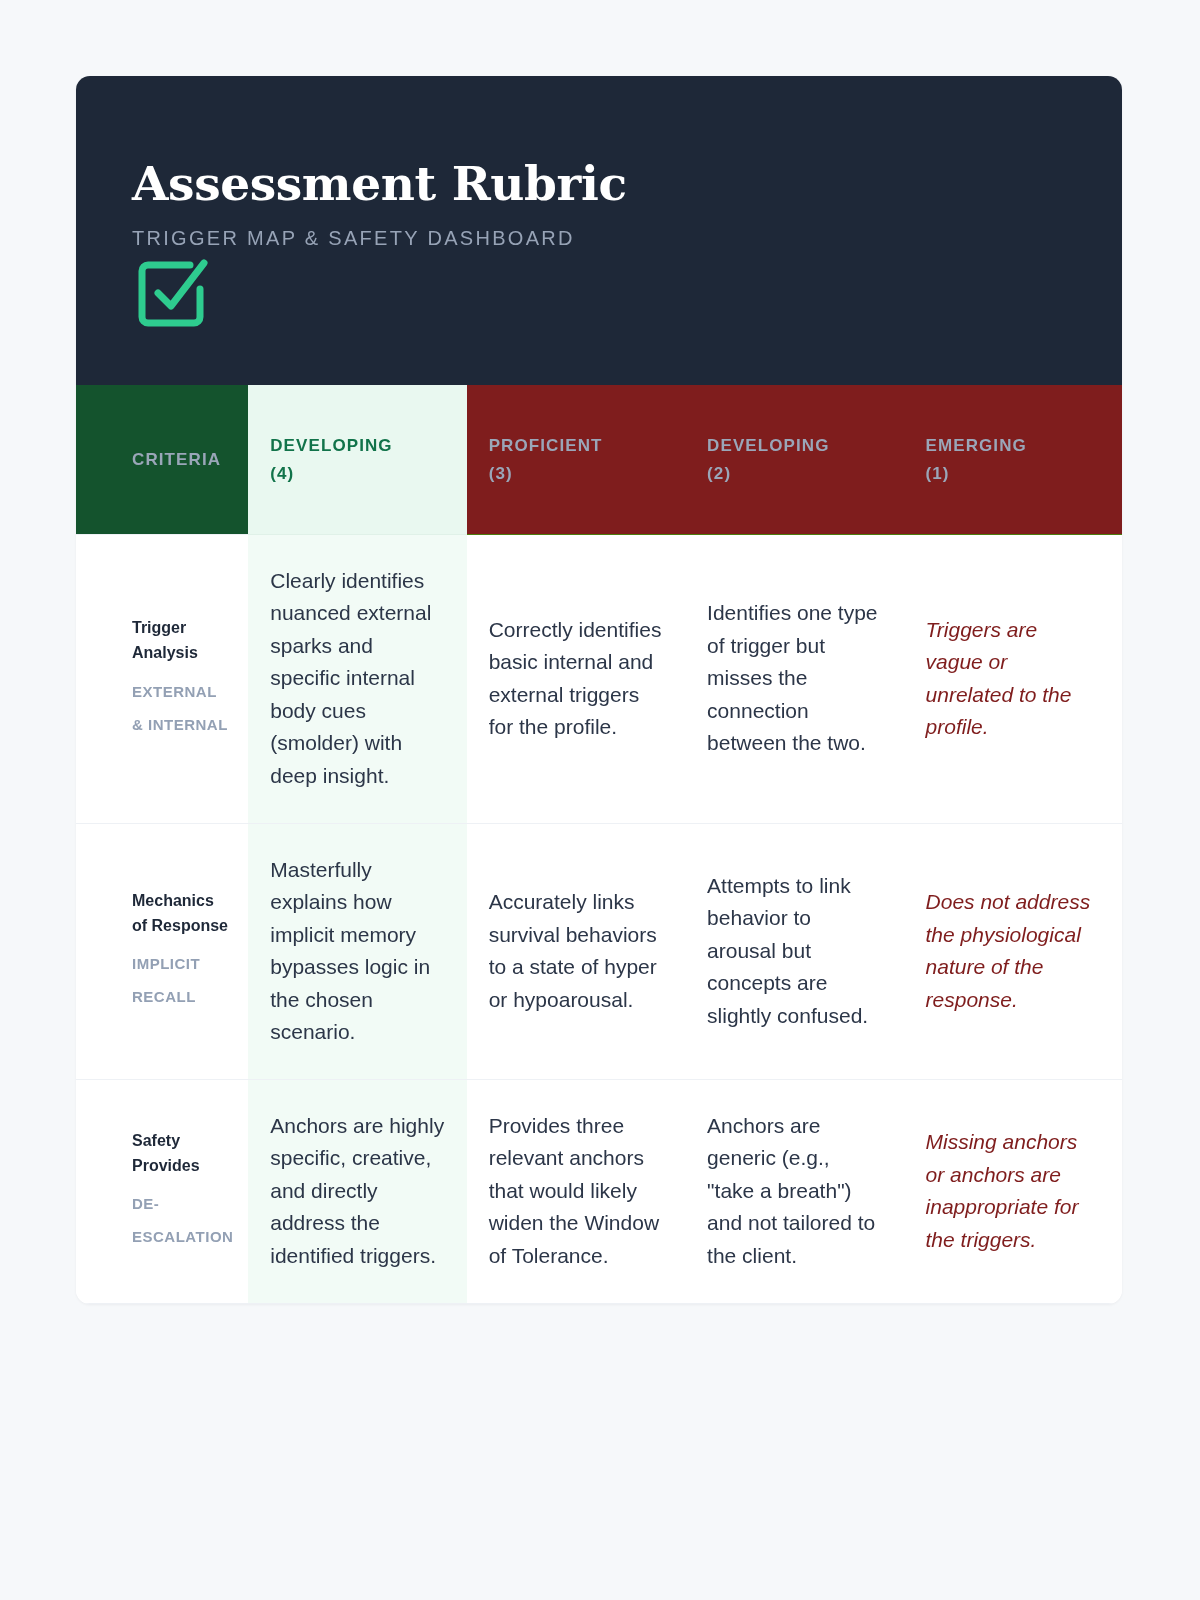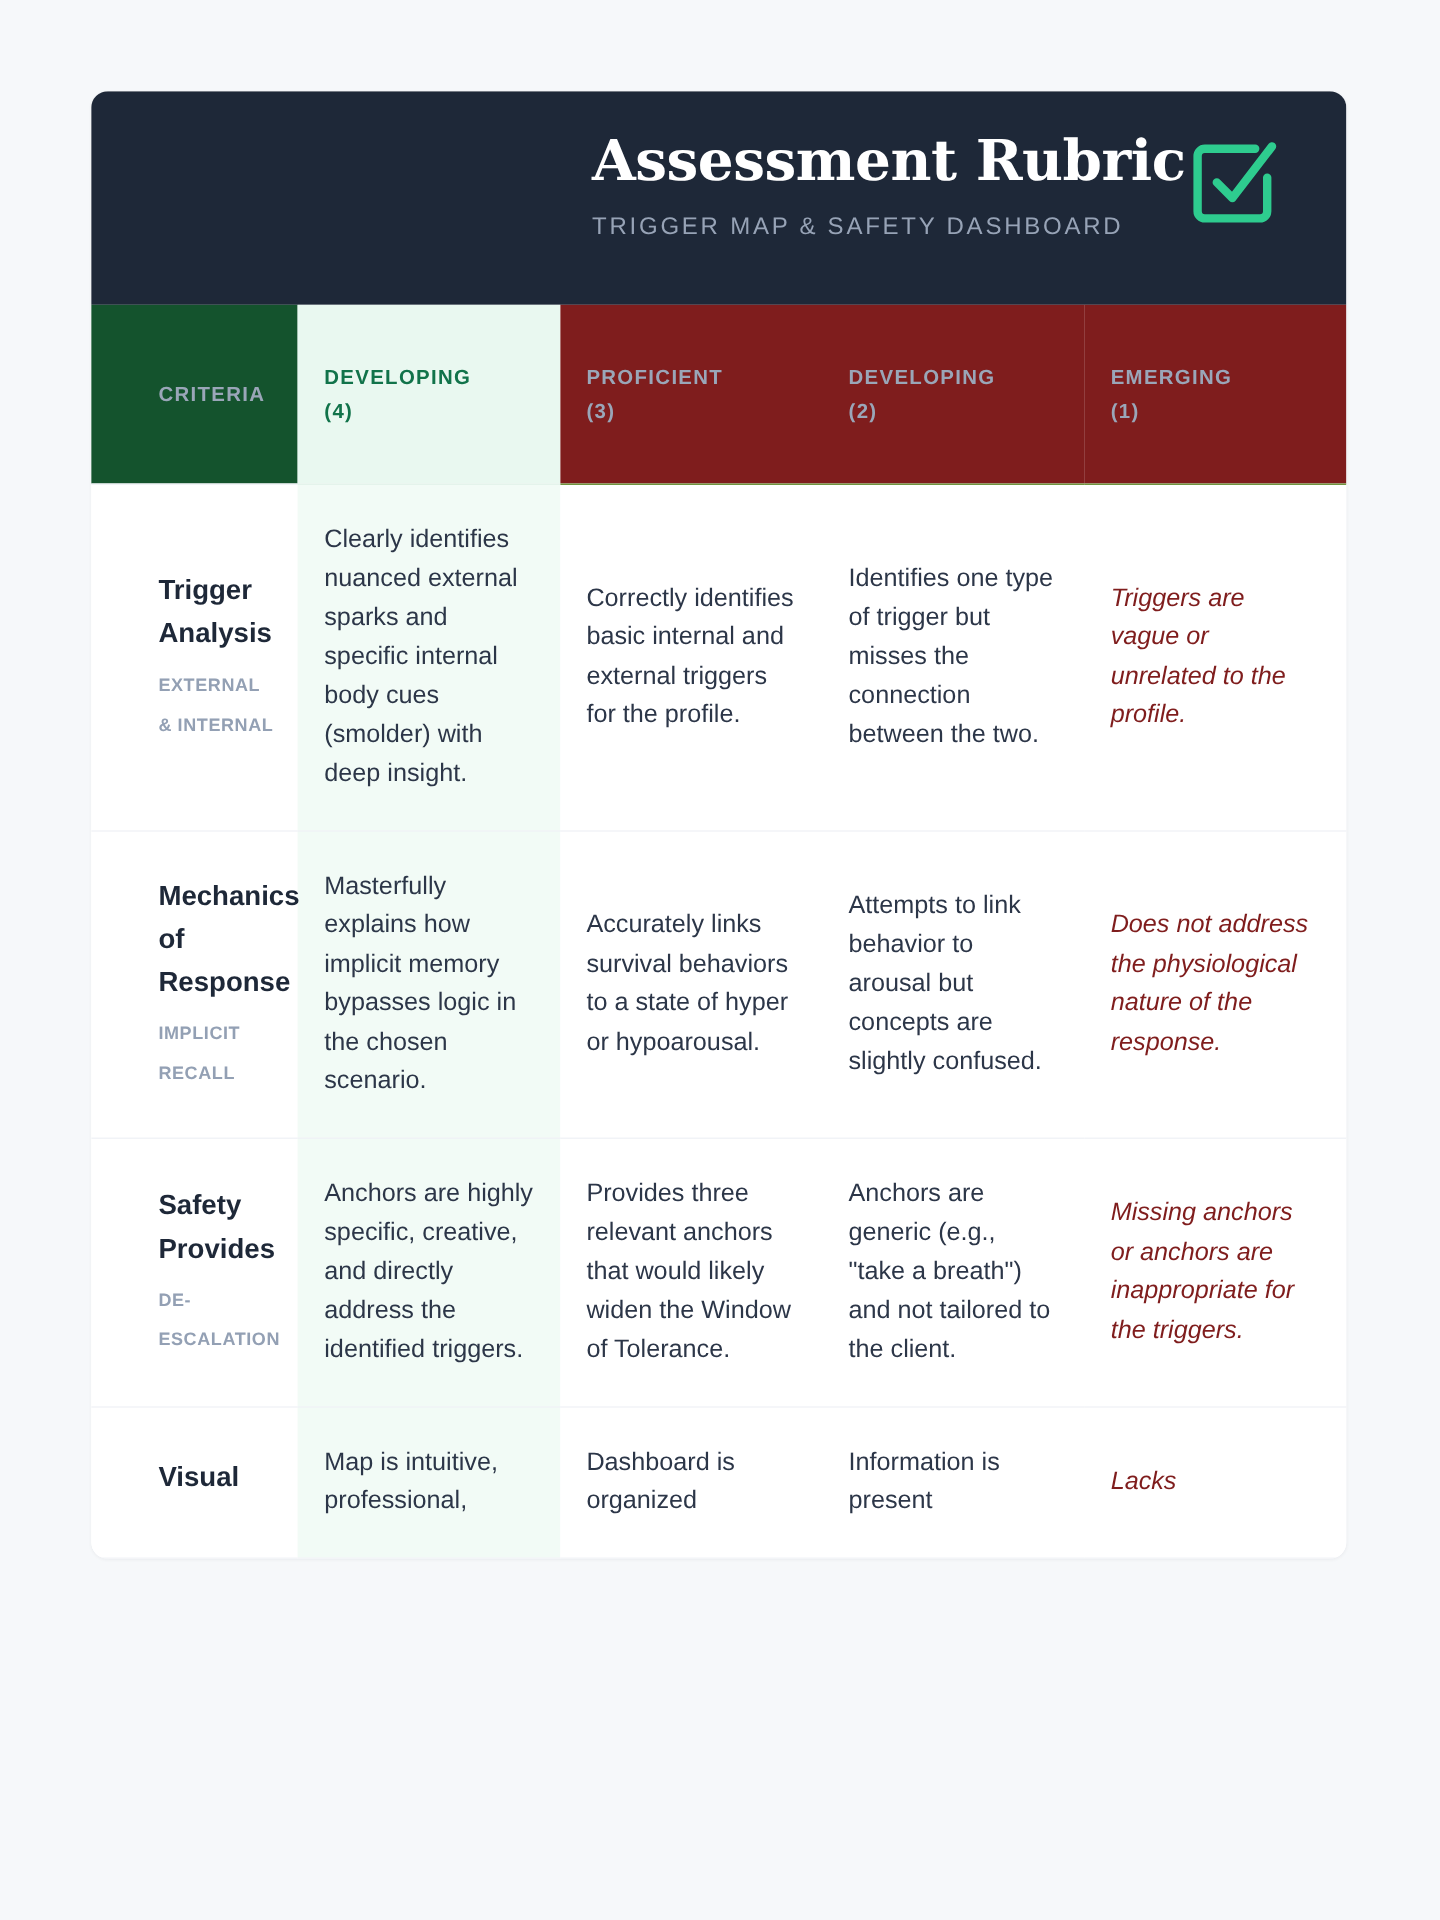"Assessment Rubric" .card-header { flex-direction: none -> column; justify-content: flex-end -> flex-start; padding: 32px 56px 54px 56px -> 81px 56px 54px 56px }
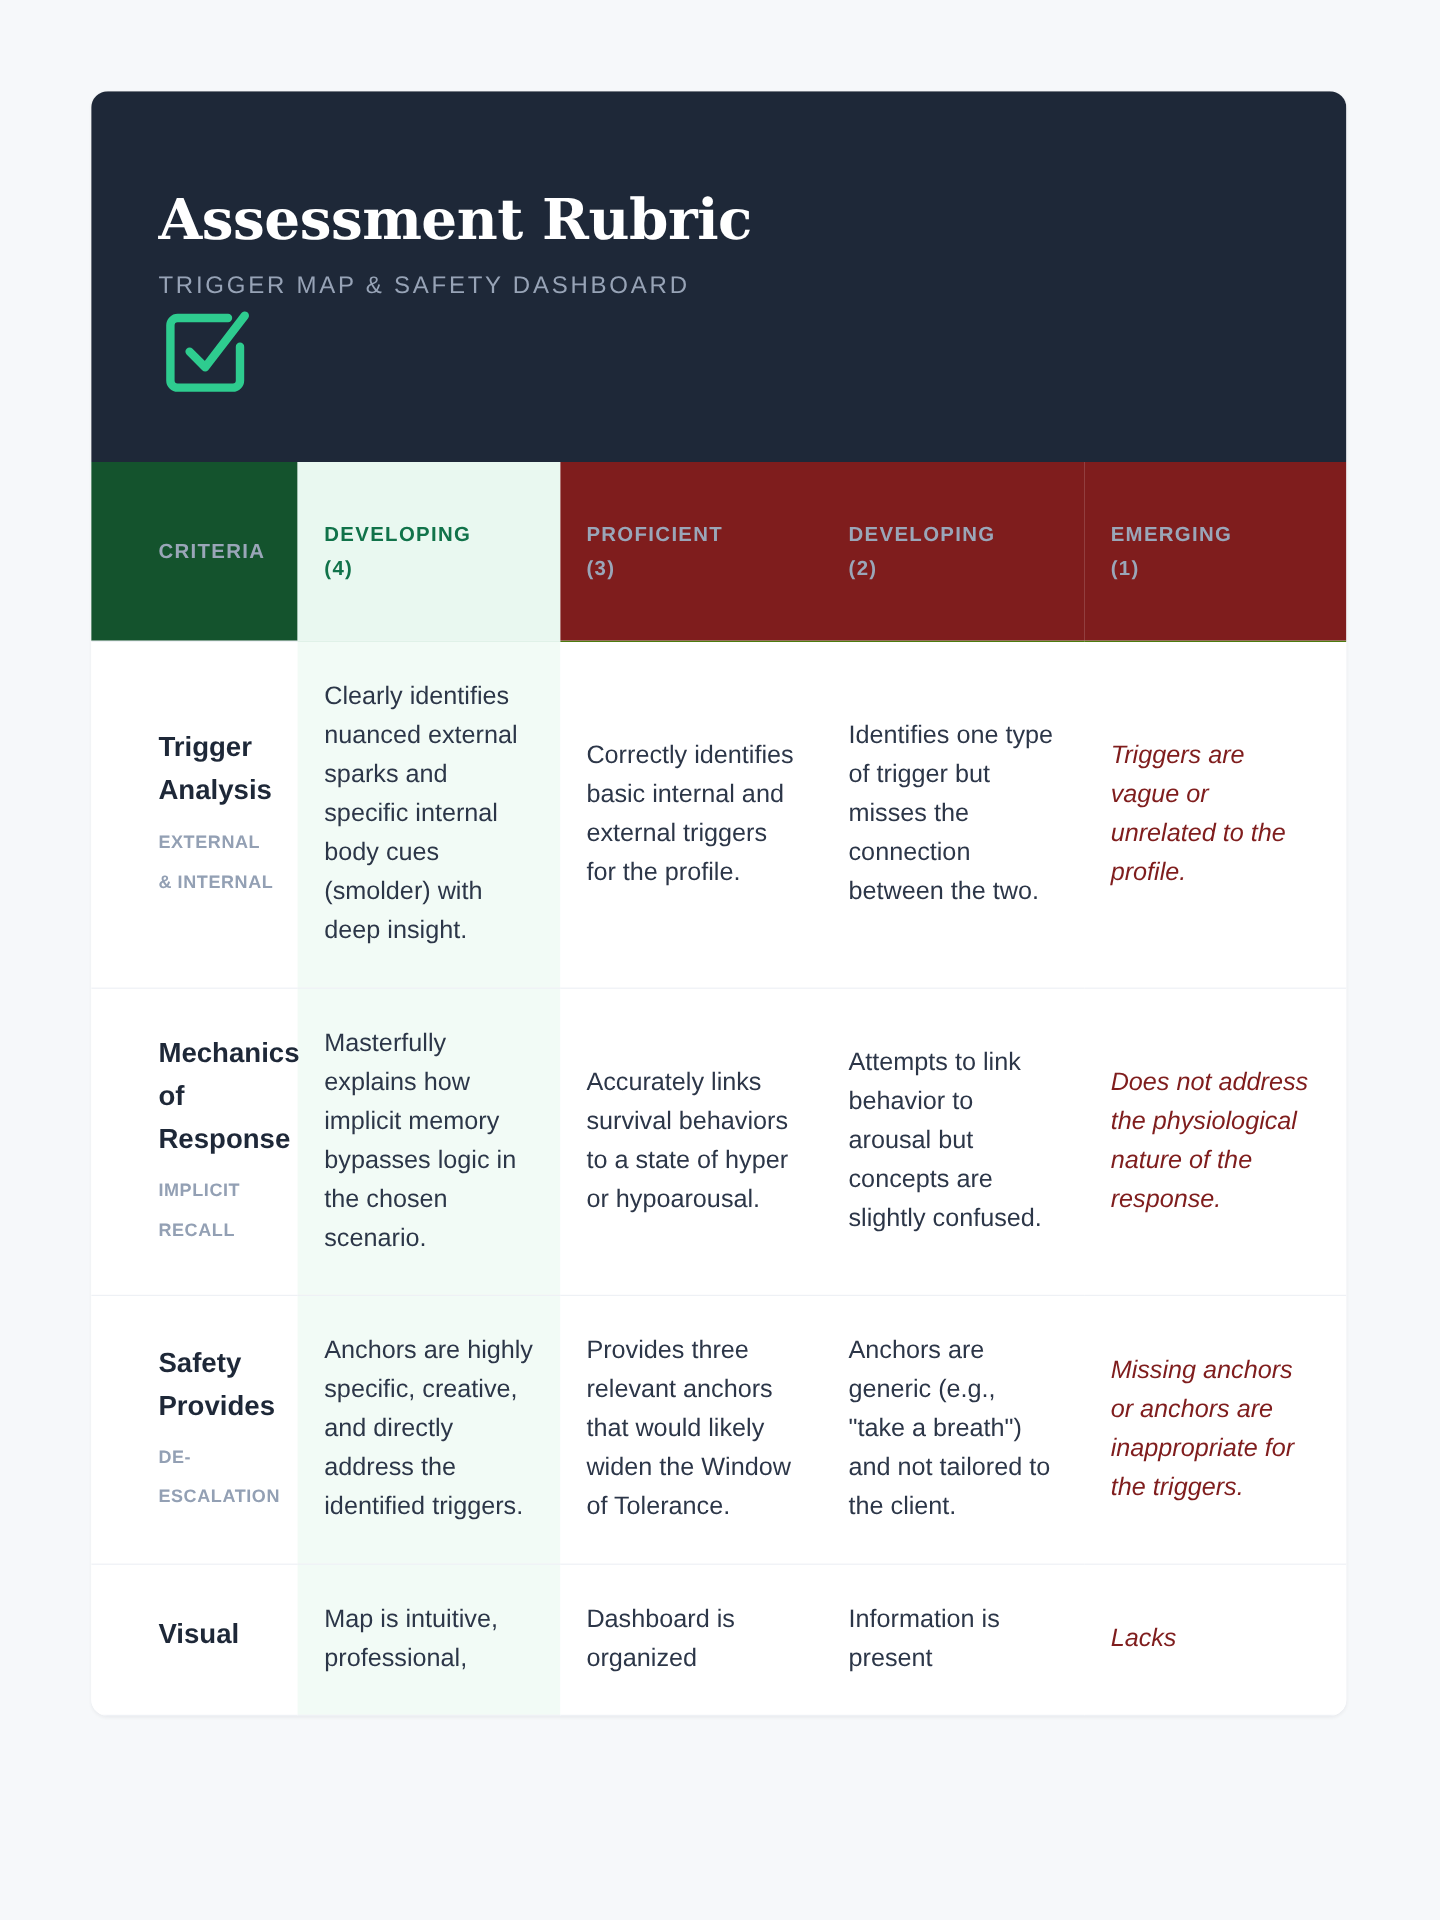"Trigger Analysis" .criteria-name { font-size: 23px -> 16px }
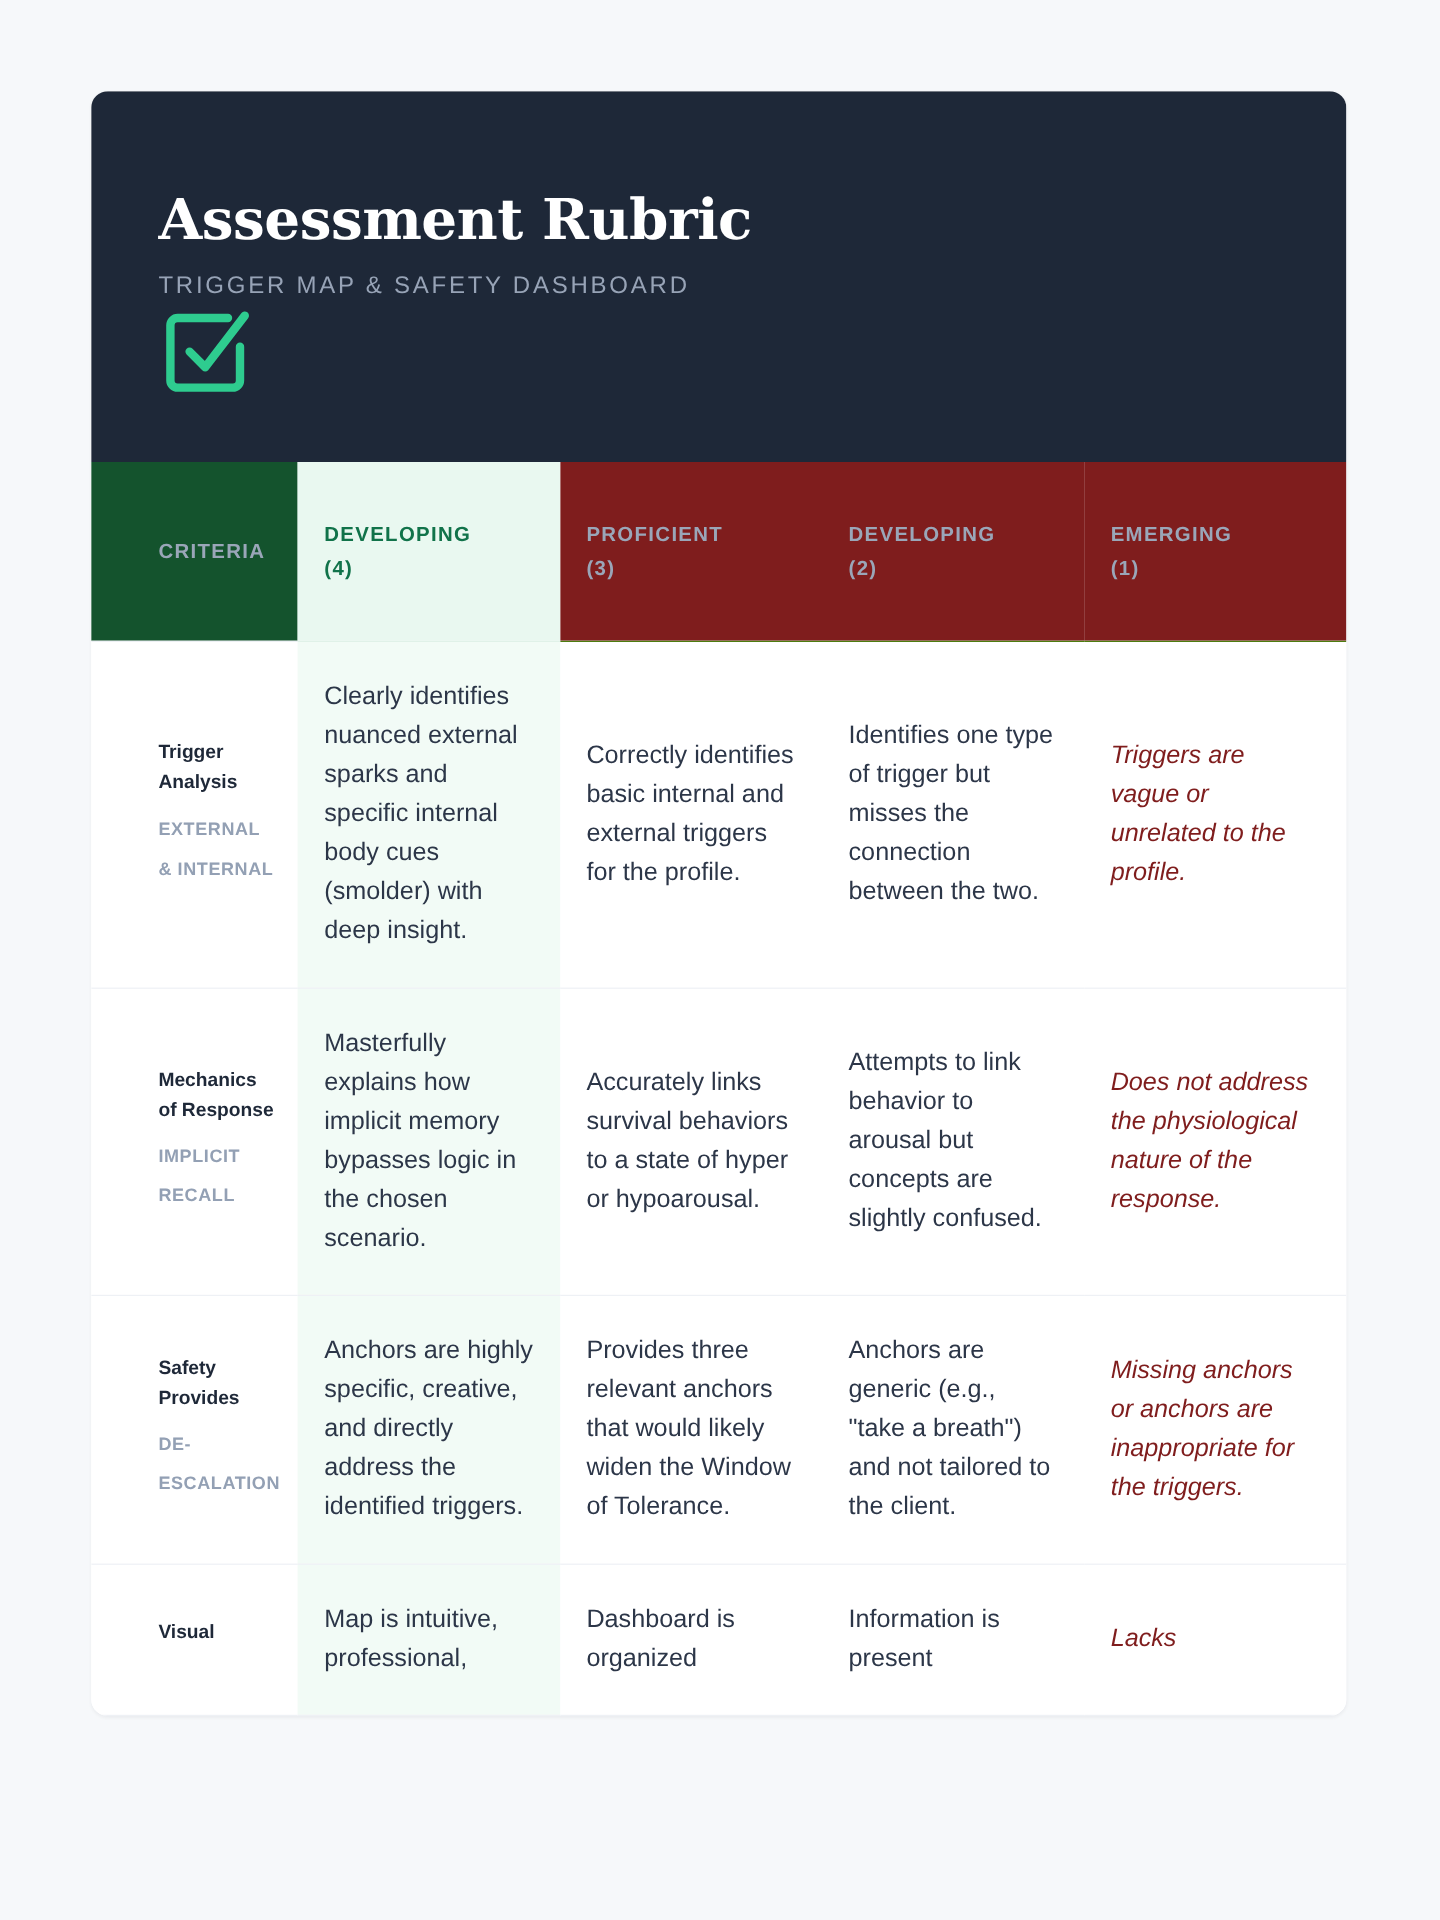"Visual" tr { html: <tr> <td> <div>Visual</div> <div></div> </td> <td>Map is intuitive, professional,</td> <td>Dashboard is organized</td> <td>Information is present</td> <td>Lacks</td> </tr> -> none }
